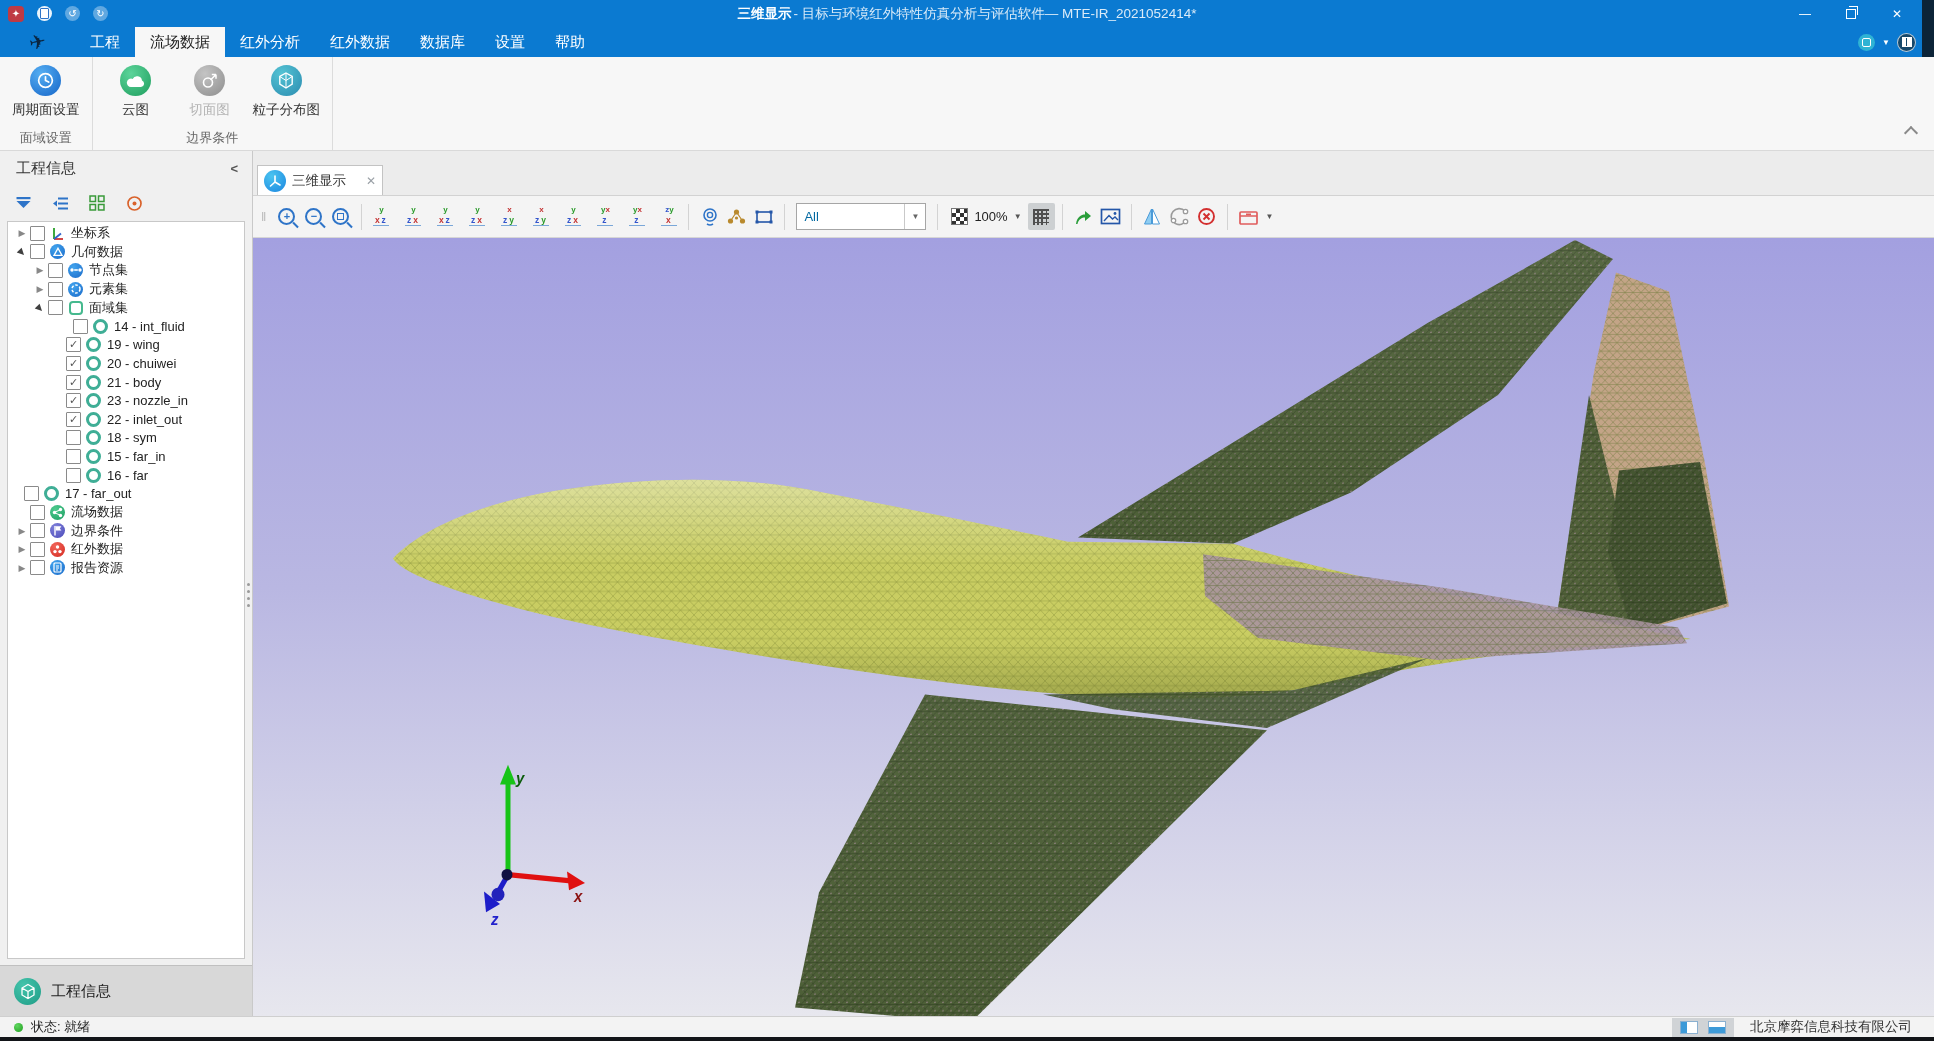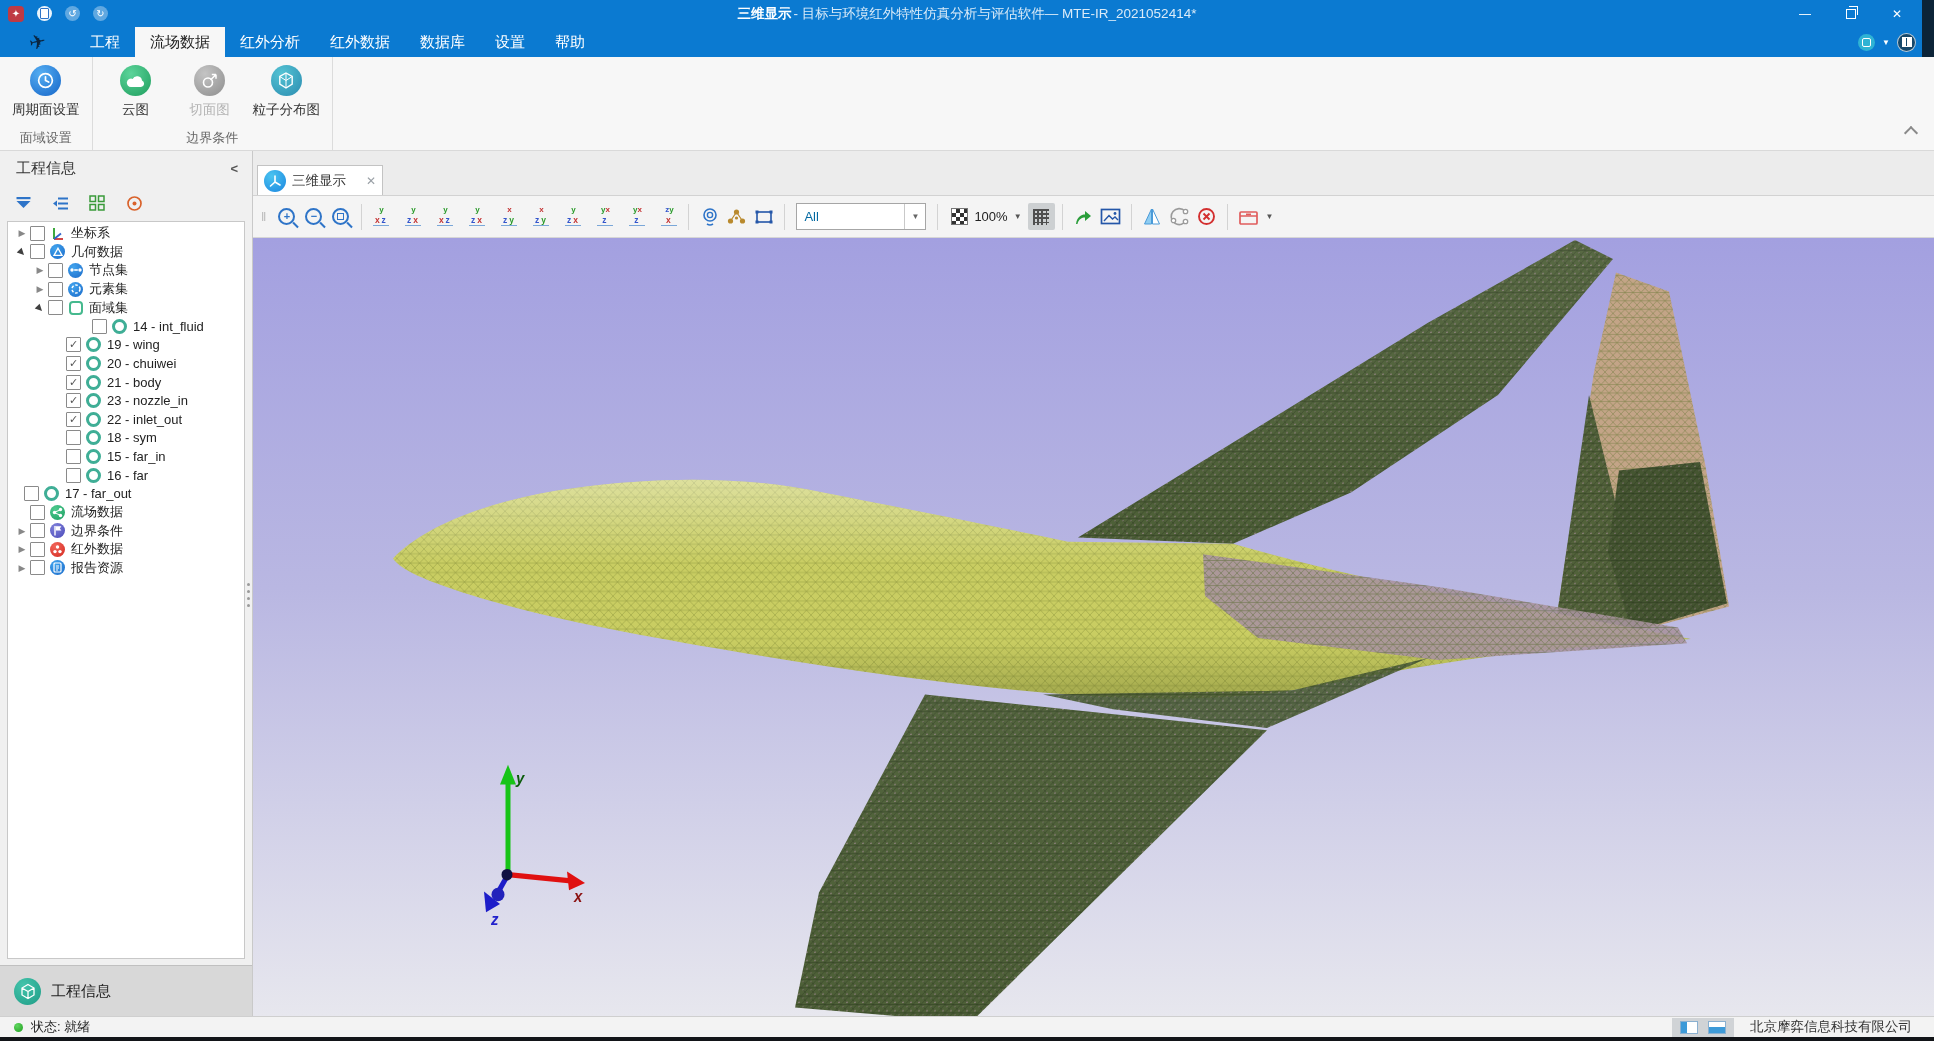"14 - int_fluid" div.tree-row { padding-left: 68px -> 49px }
